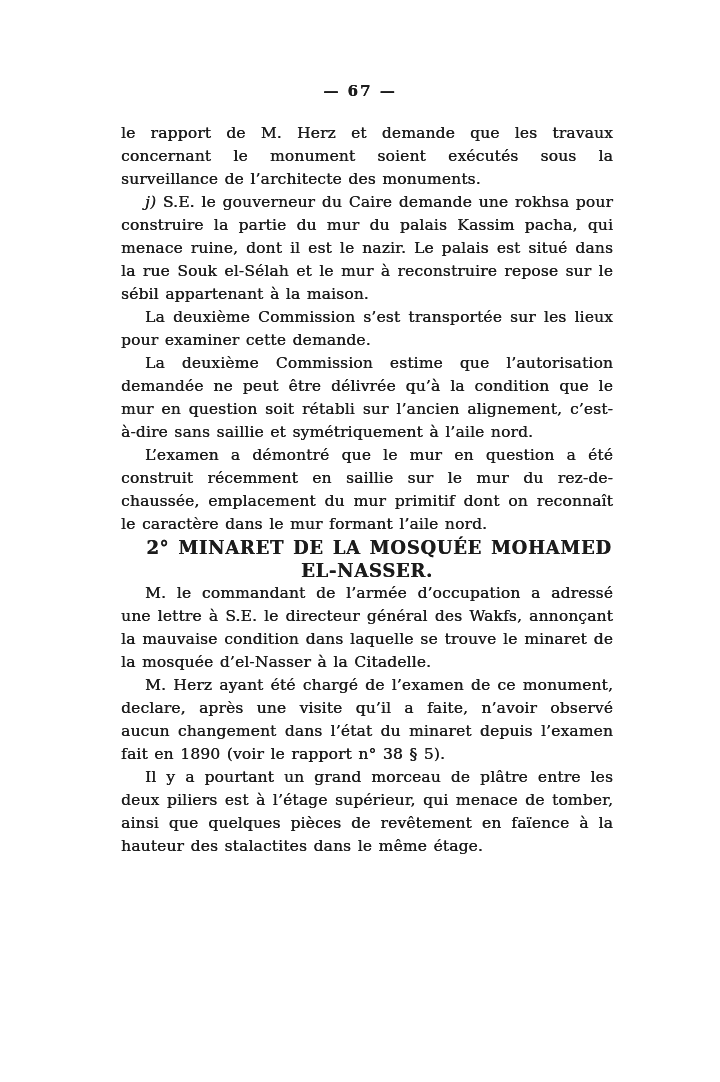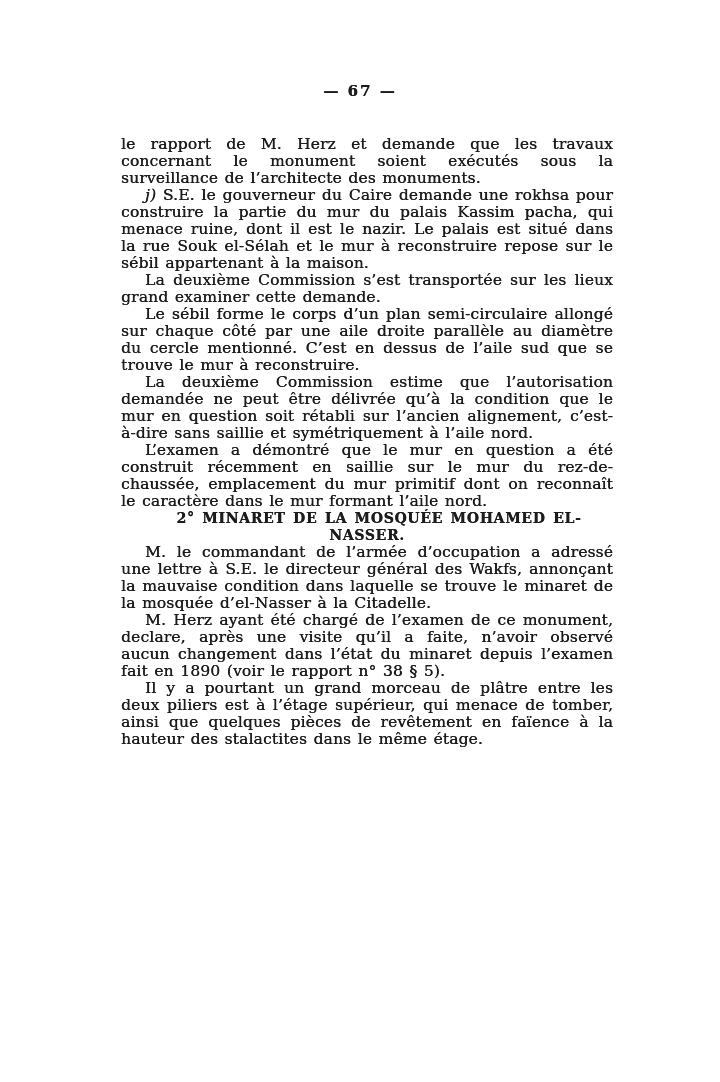"le rapport de M. Herz" .body-text { line-height: 17px -> 23px; top: 136px -> 122px }
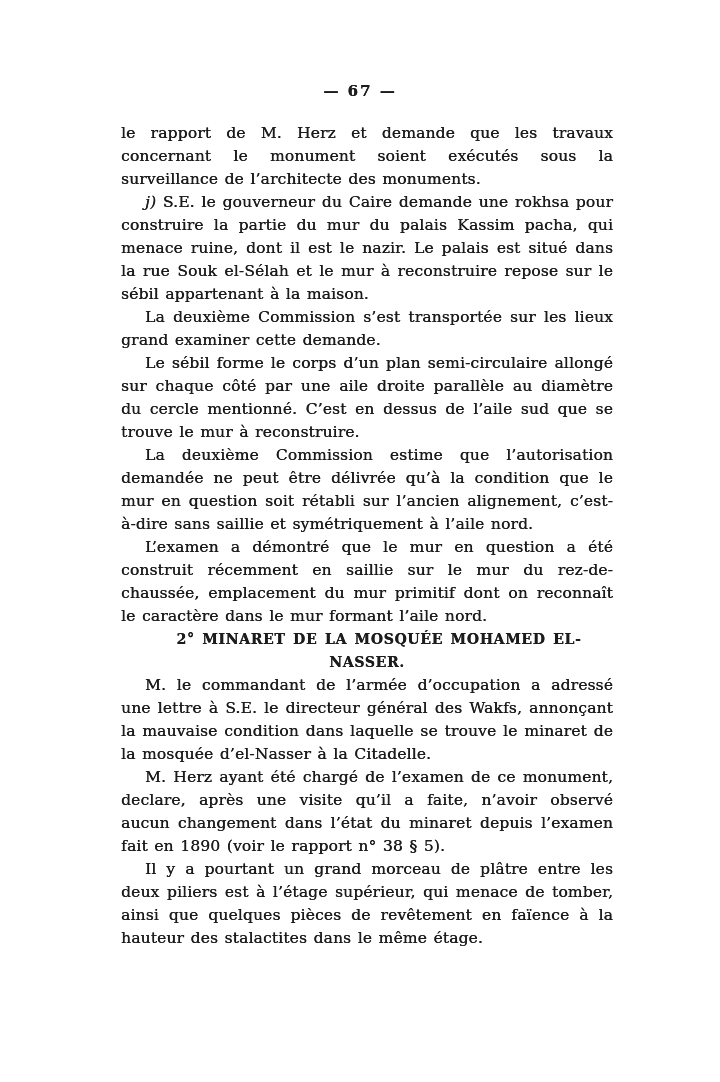"La deuxième Commission s’est transportée" p { text: grand -> pour }
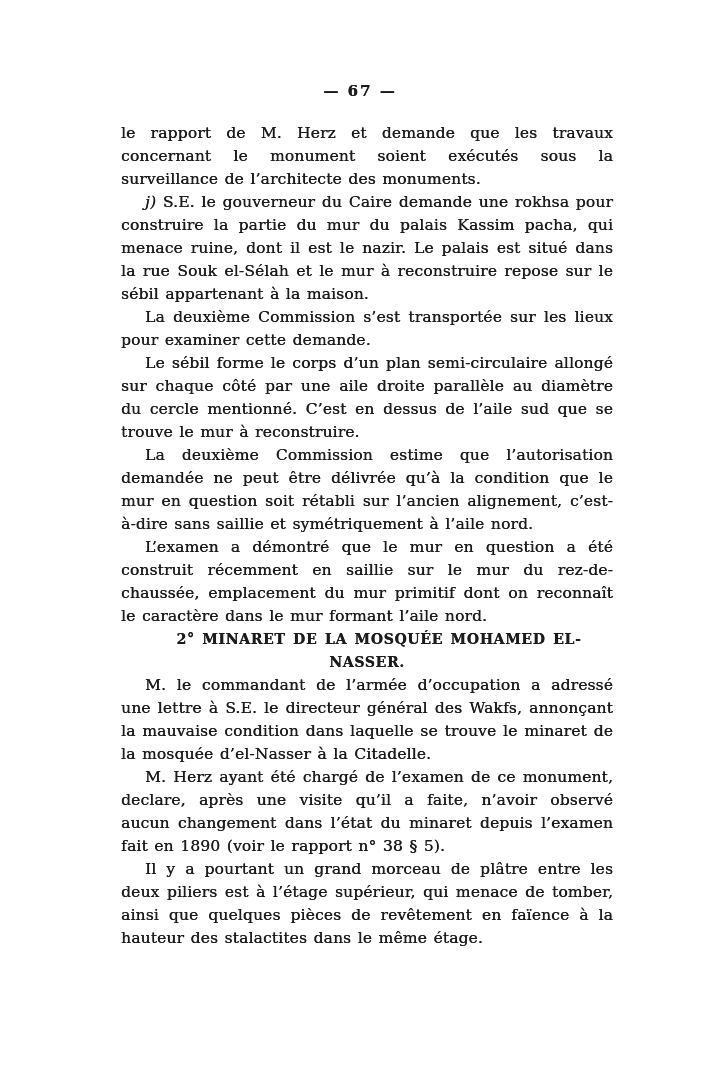"Le sébil forme le corps" p { html: <p>Le sébil forme le corps d’un plan semi-circulaire allongé sur chaque côté par une aile droite parallèle au diamètre du cercle mentionné. C’est en dessus de l’aile sud que se trouve le mur à reconstruire.</p> -> none }
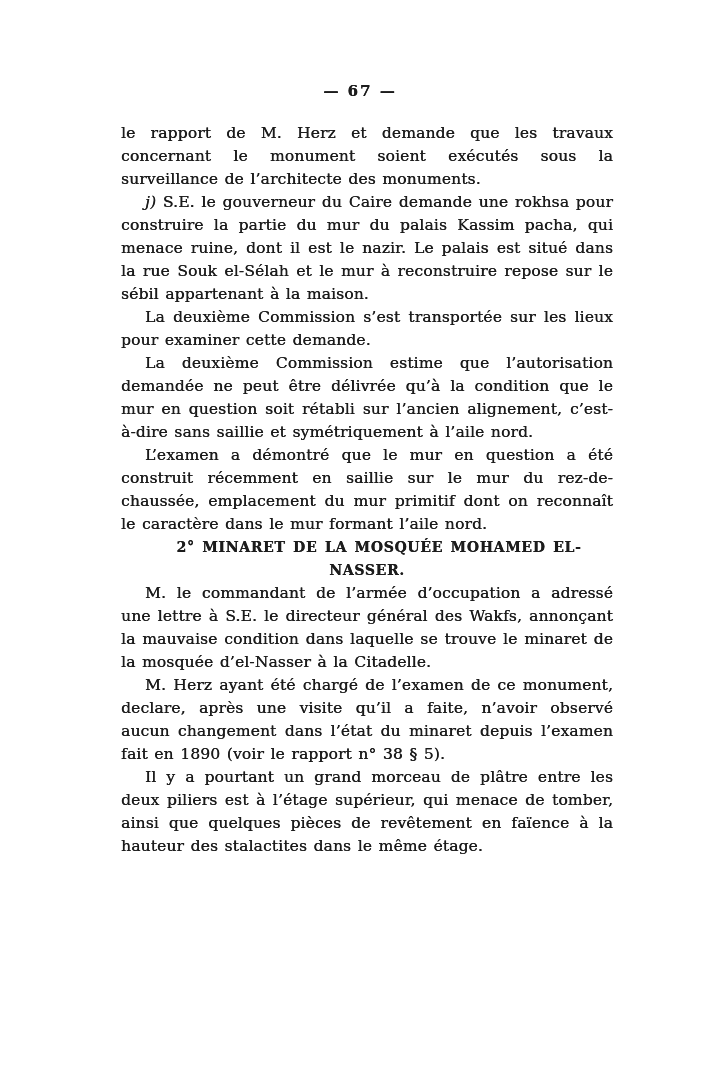"2° MINARET DE LA MOSQUÉE" .heading { font-size: 14px -> 18px }
